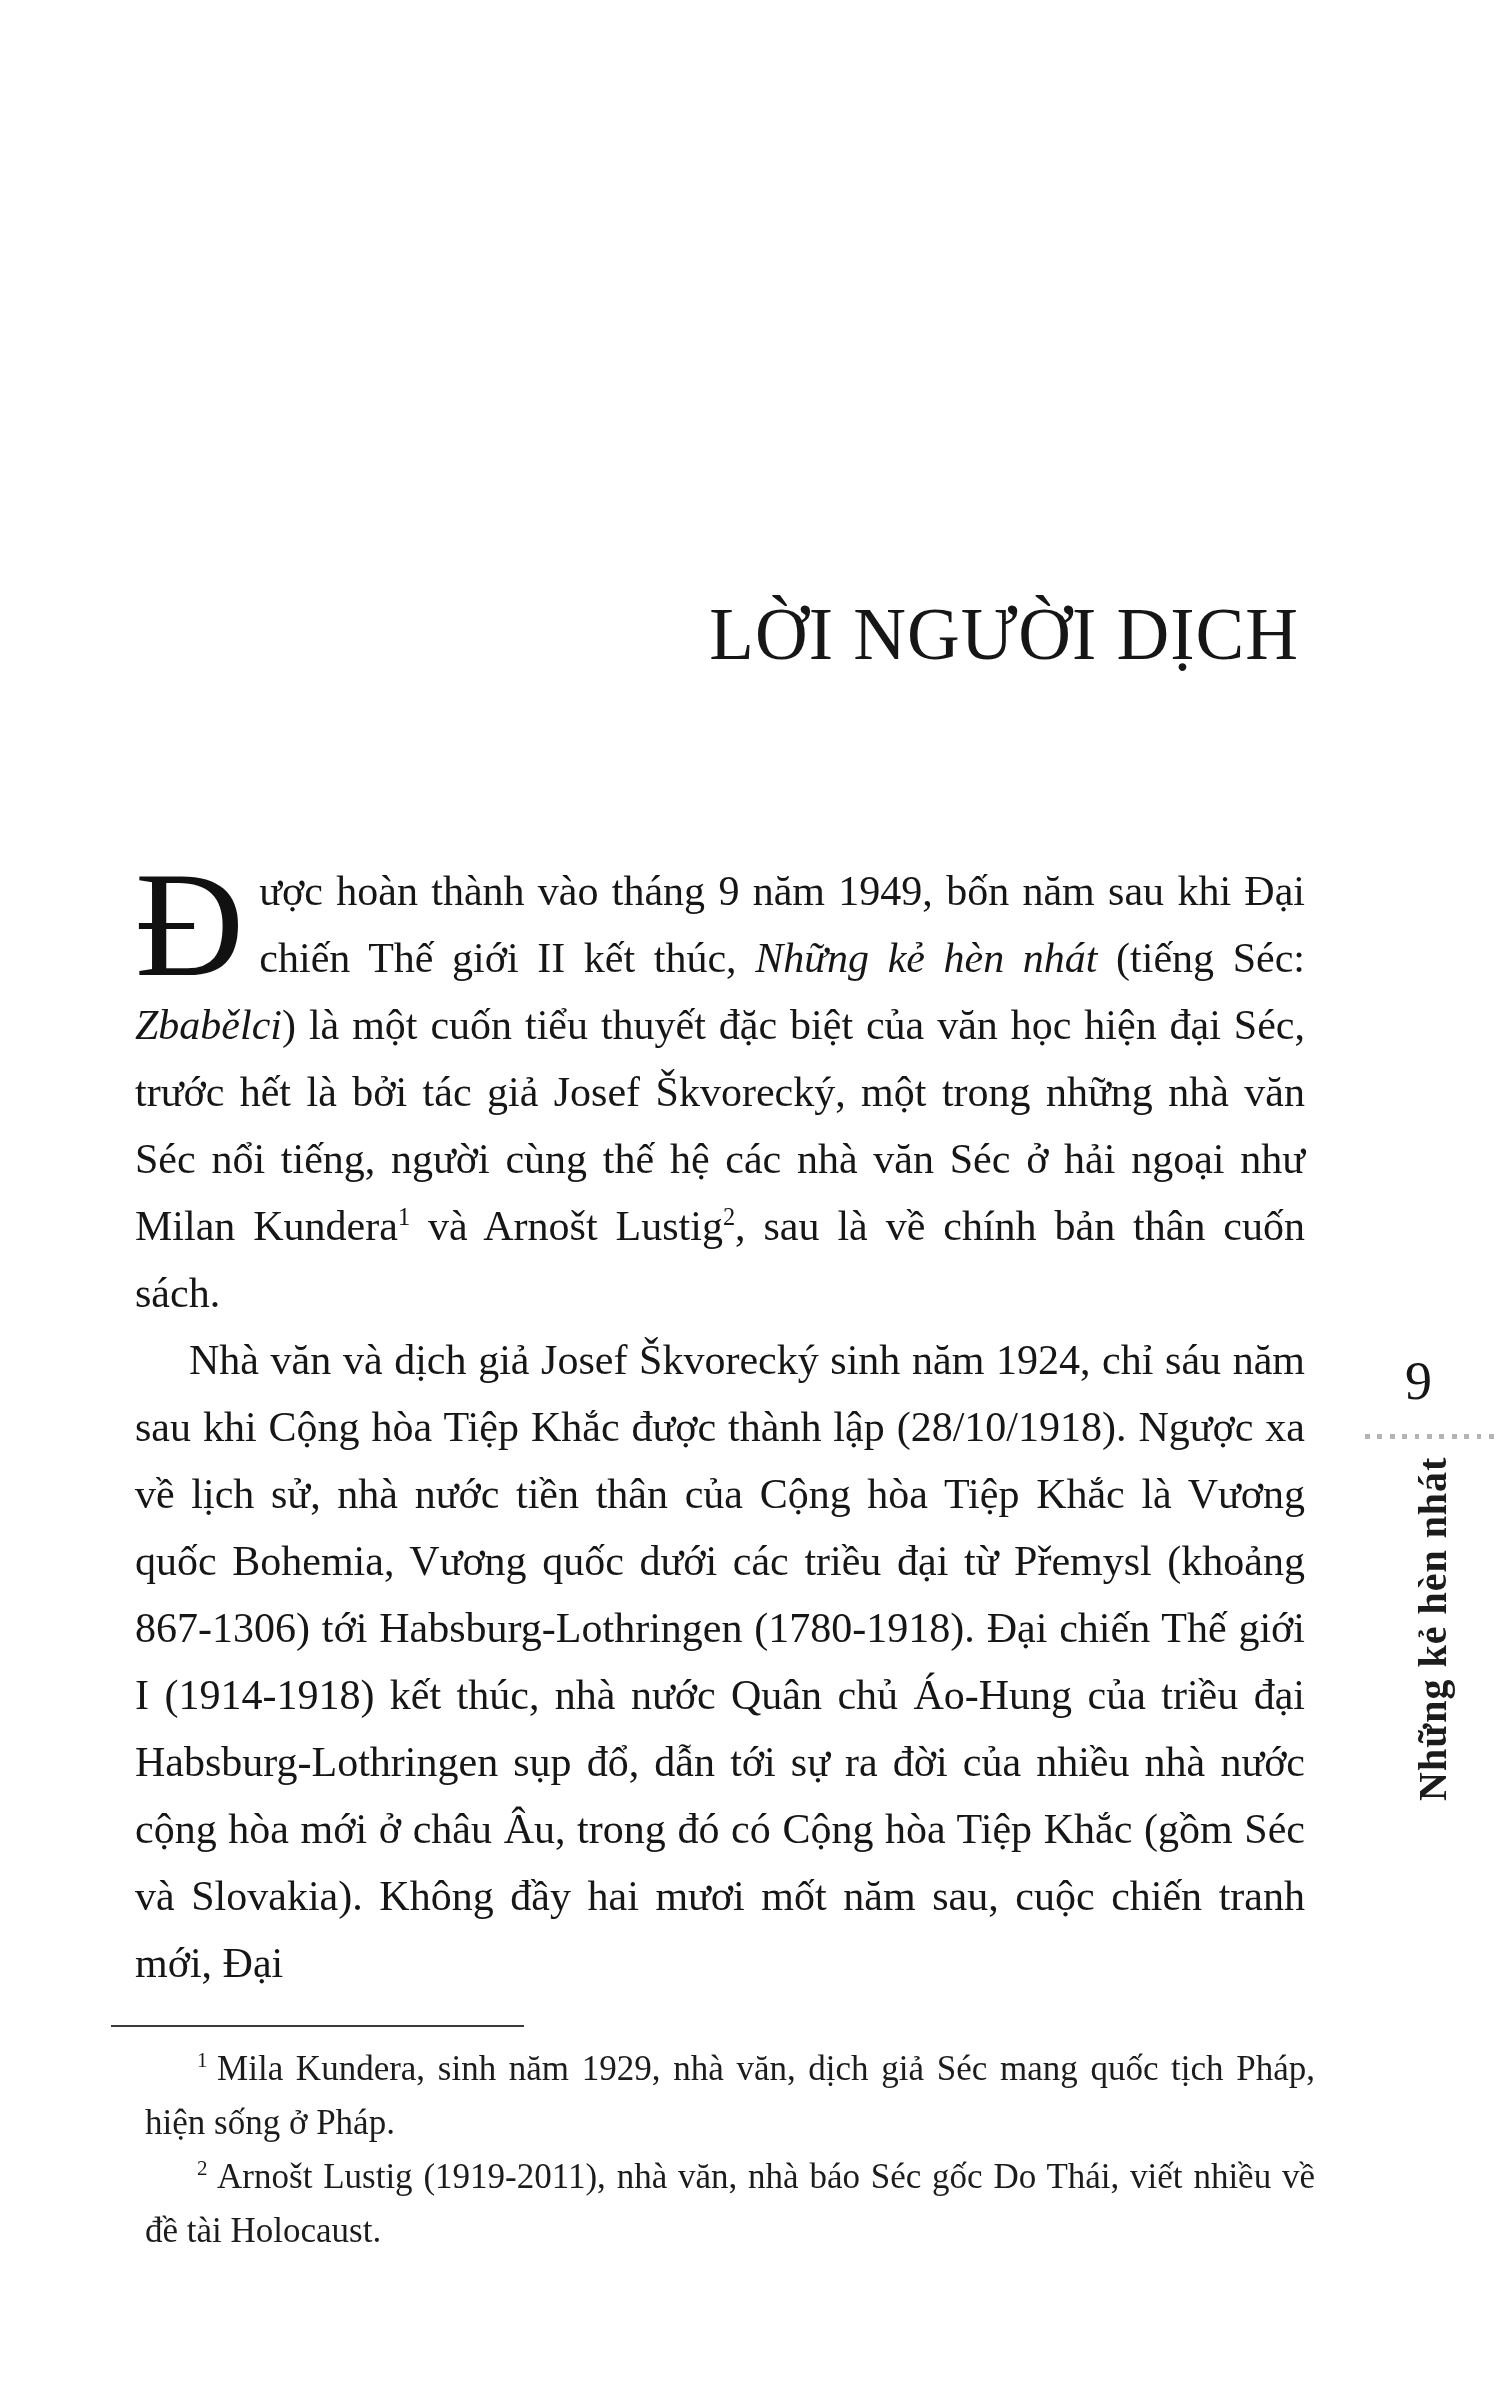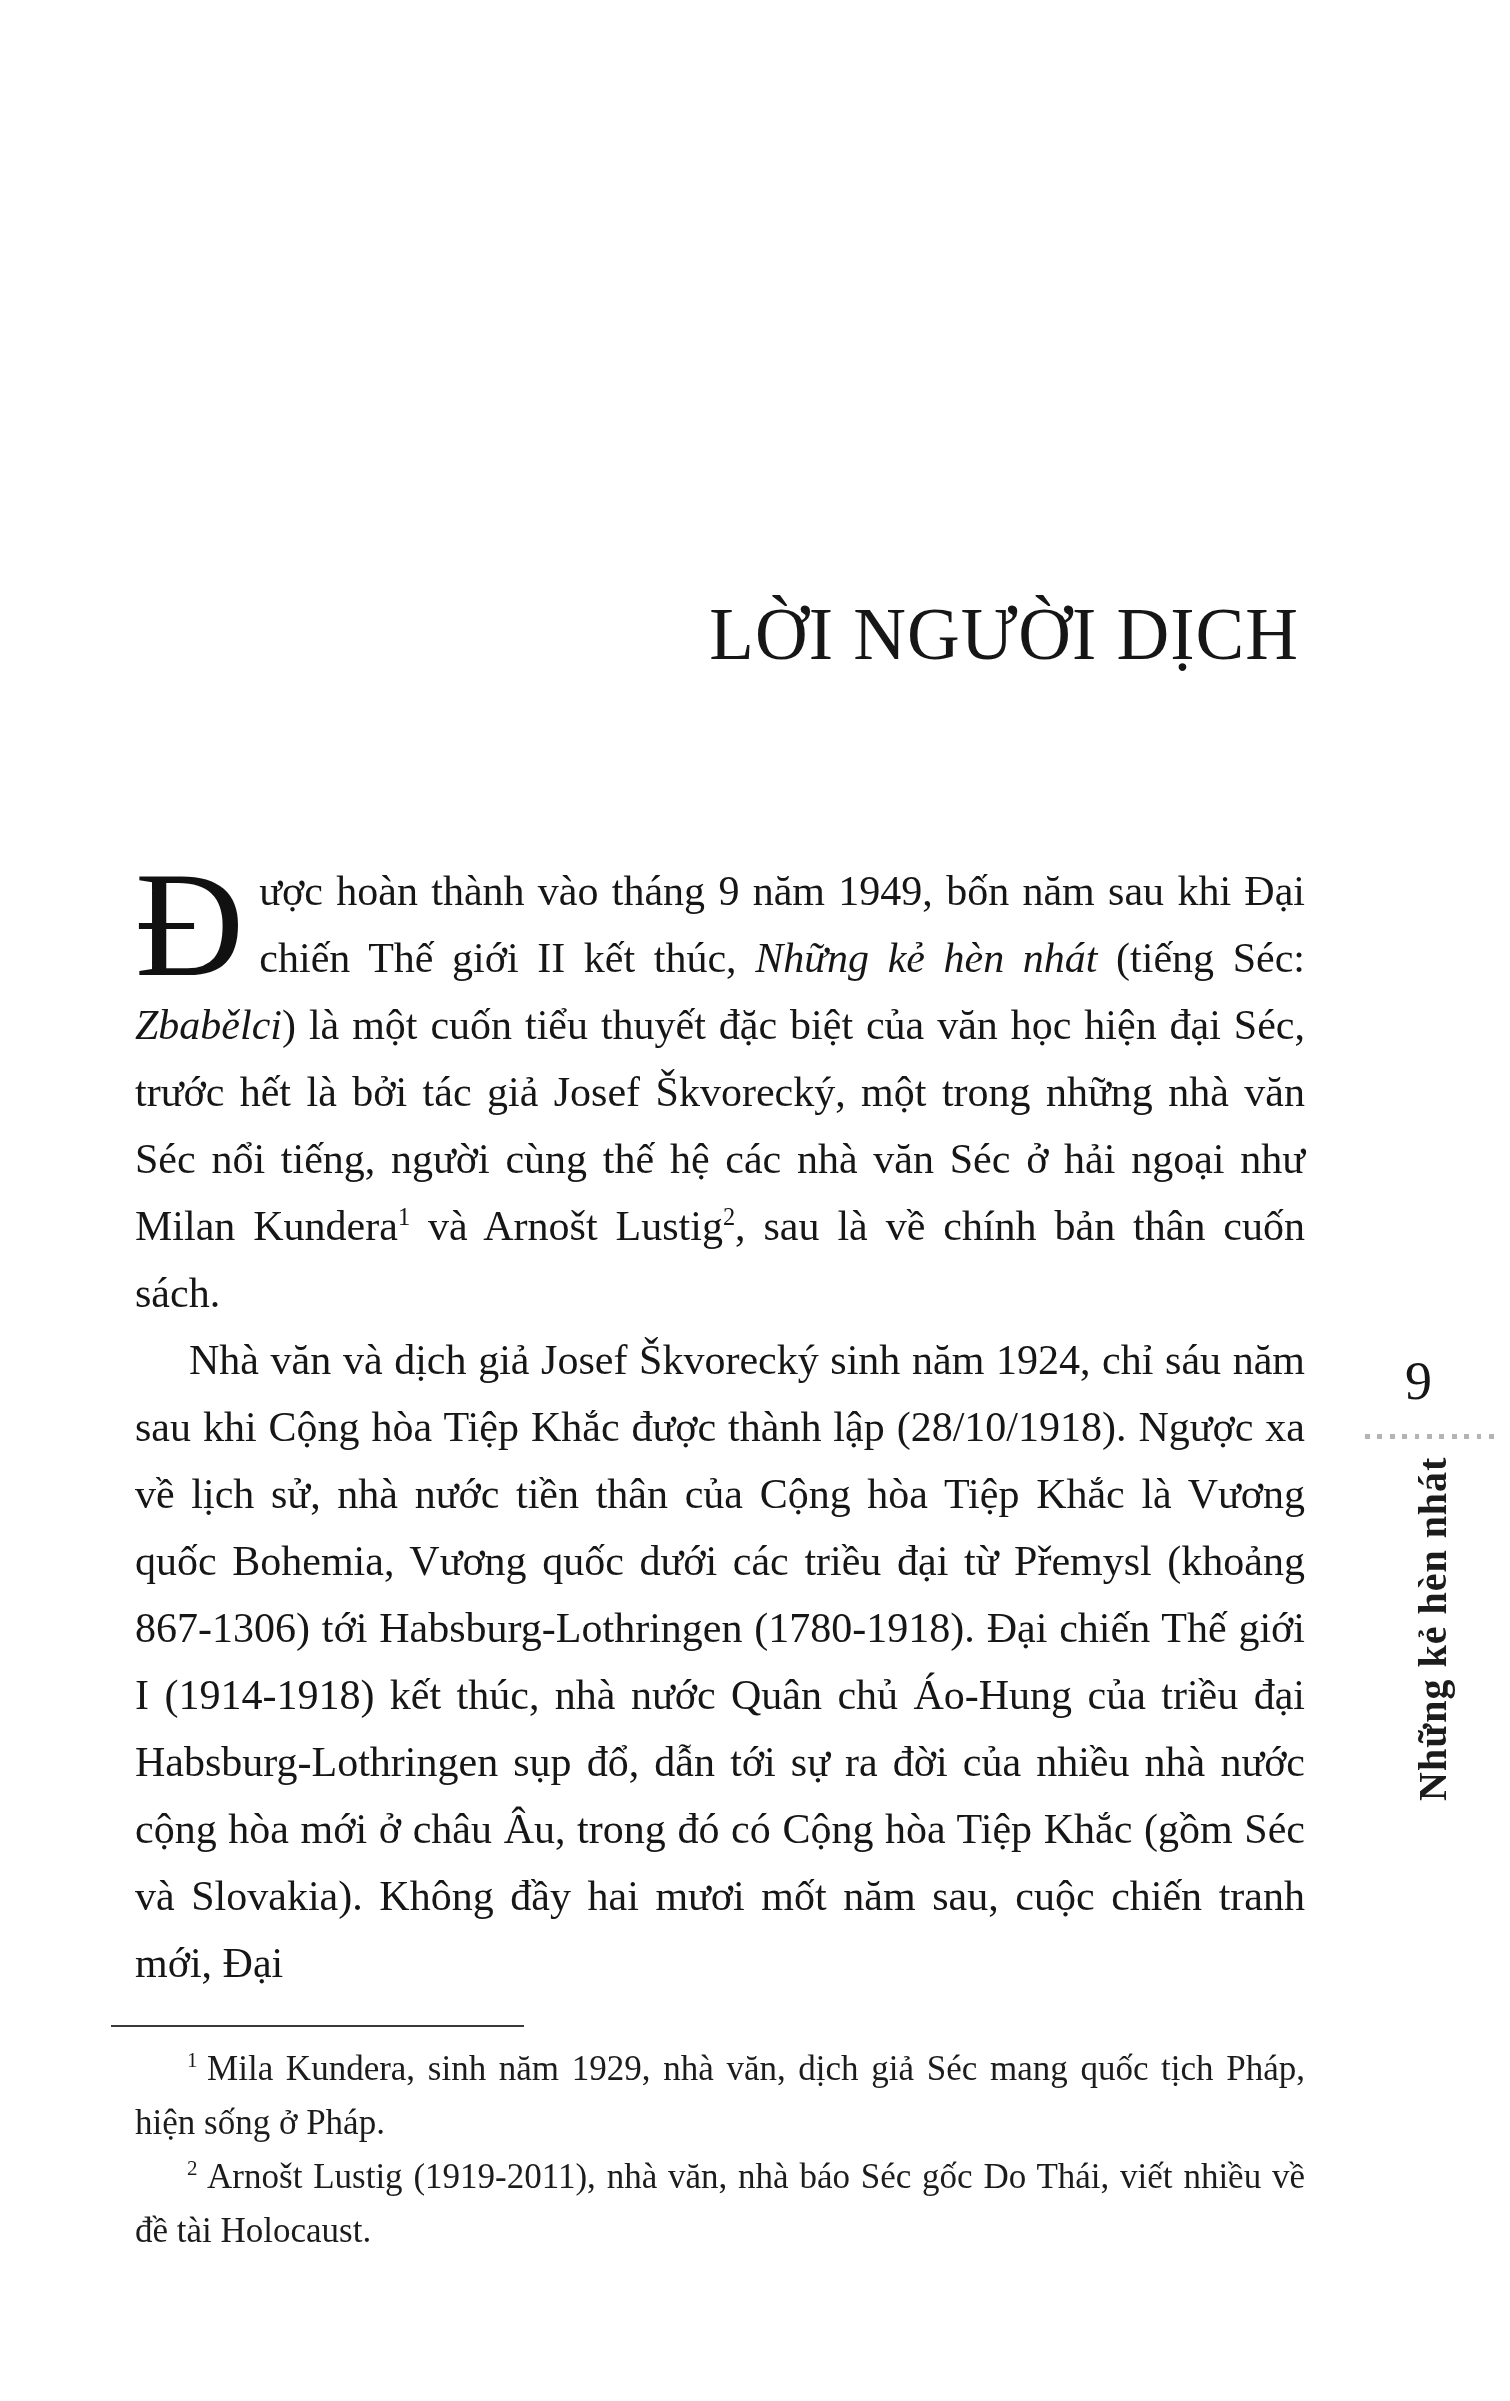"1 Mila Kundera, sinh năm" .footnotes { left: 135px -> 145px }
